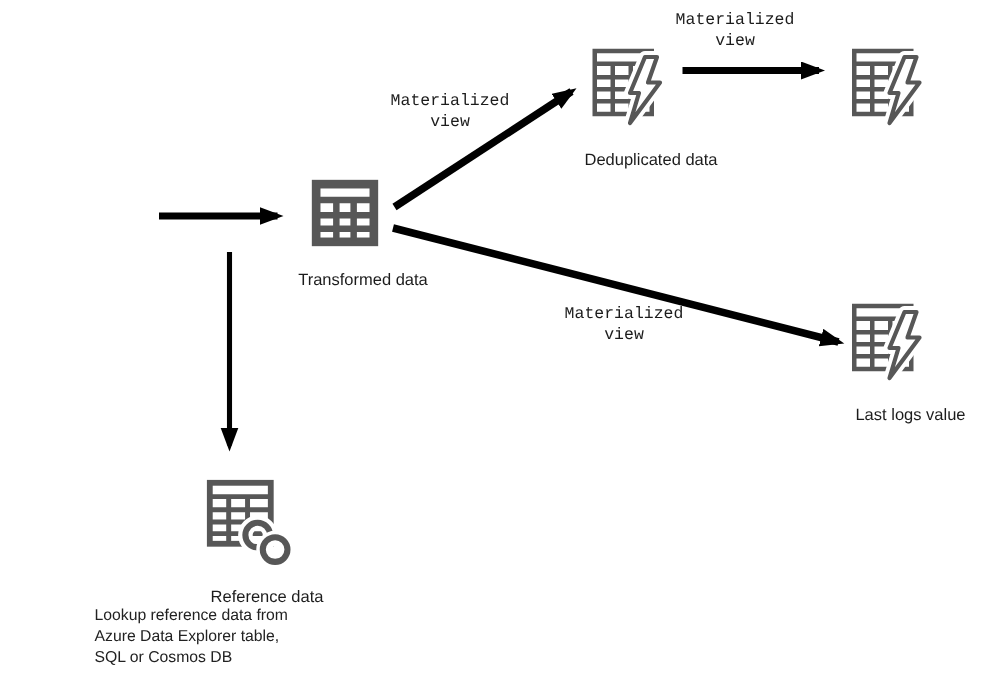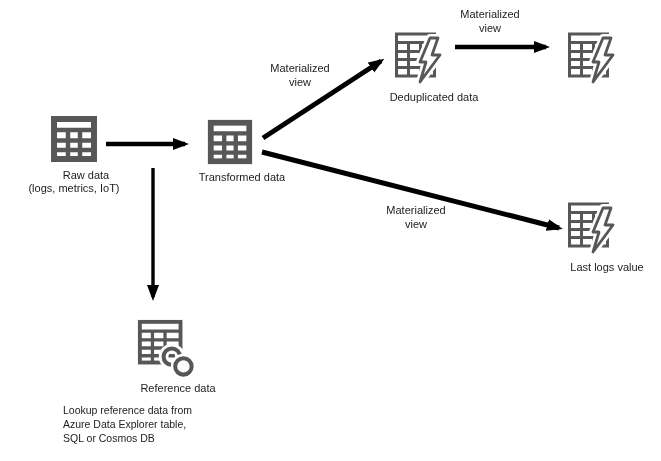"Materialized" .edge-label { font-family: none -> Liberation Mono, monospace }
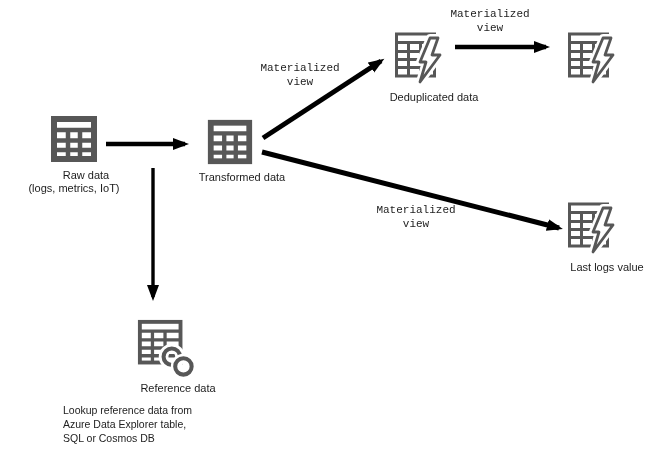"Deduplicated data" .node-label { margin-top: 3px -> 13px }
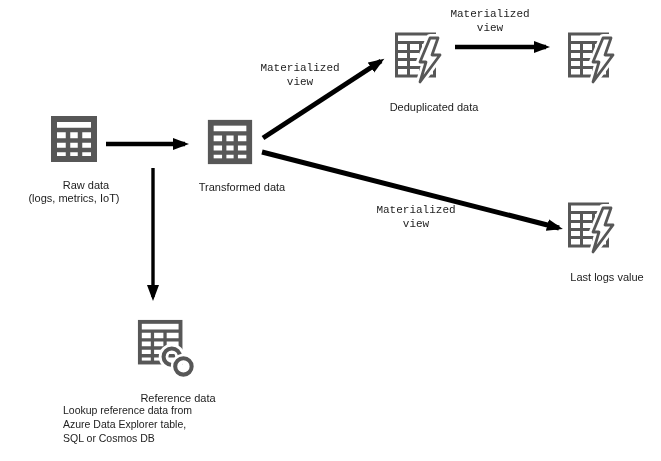"Raw data" div.node { html: <div> <span> <svg> <rect></rect> <path></path> </svg> </span> <div>Raw data</div> <div>(logs, metrics, IoT)</div> </div> -> none }
